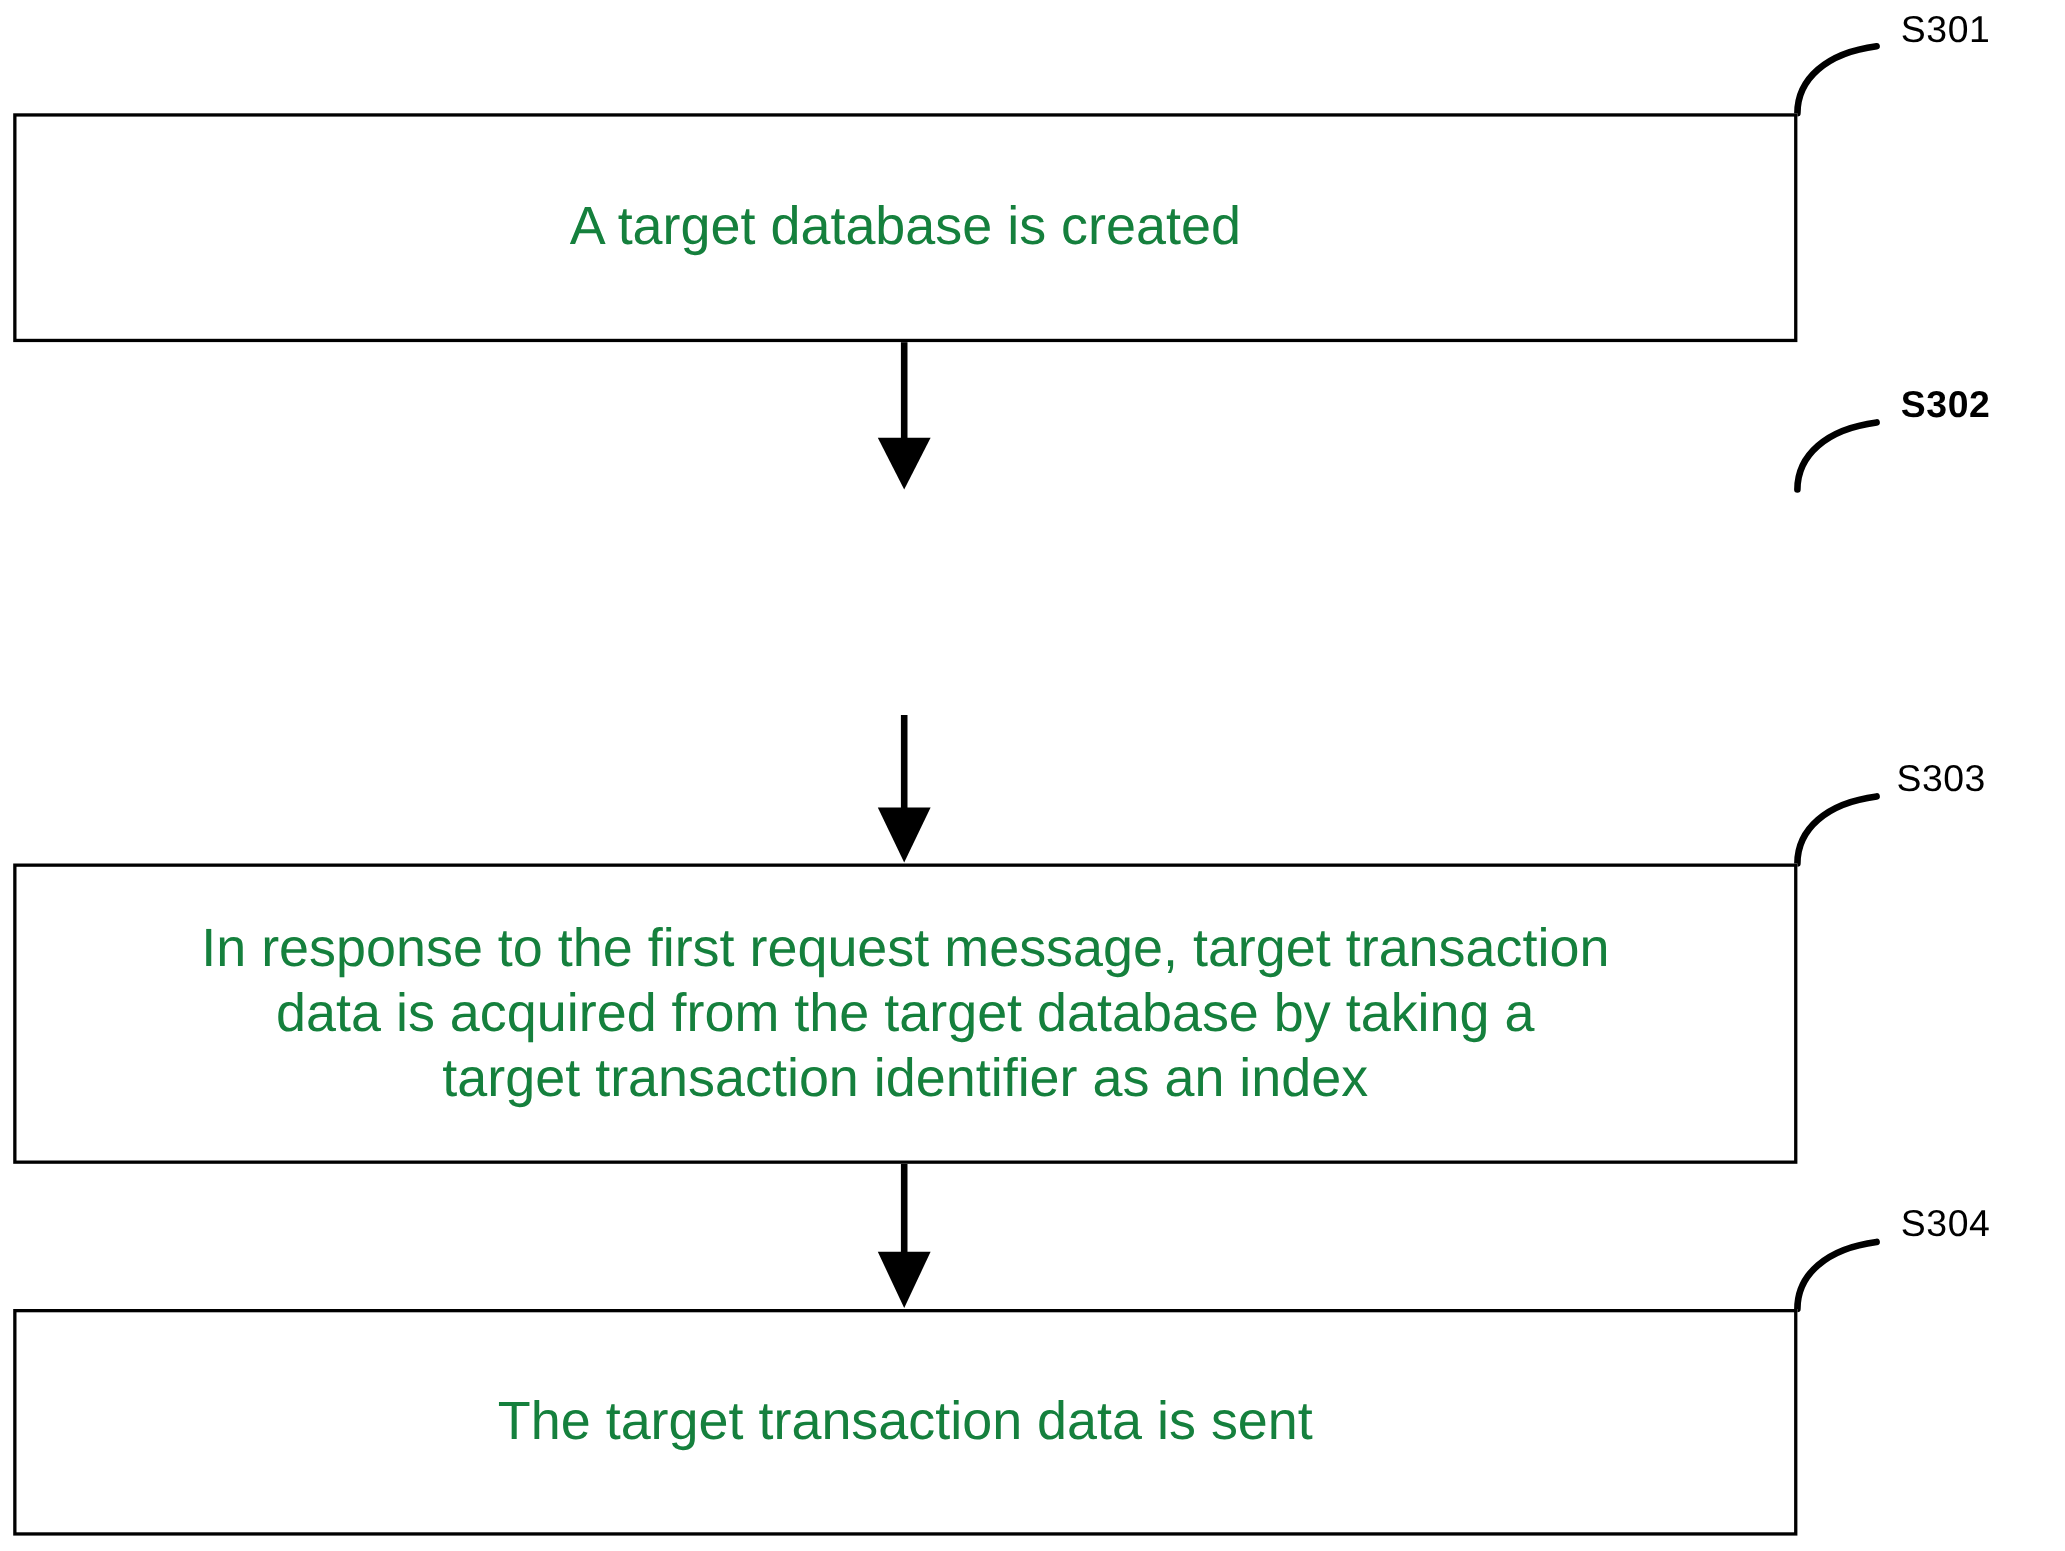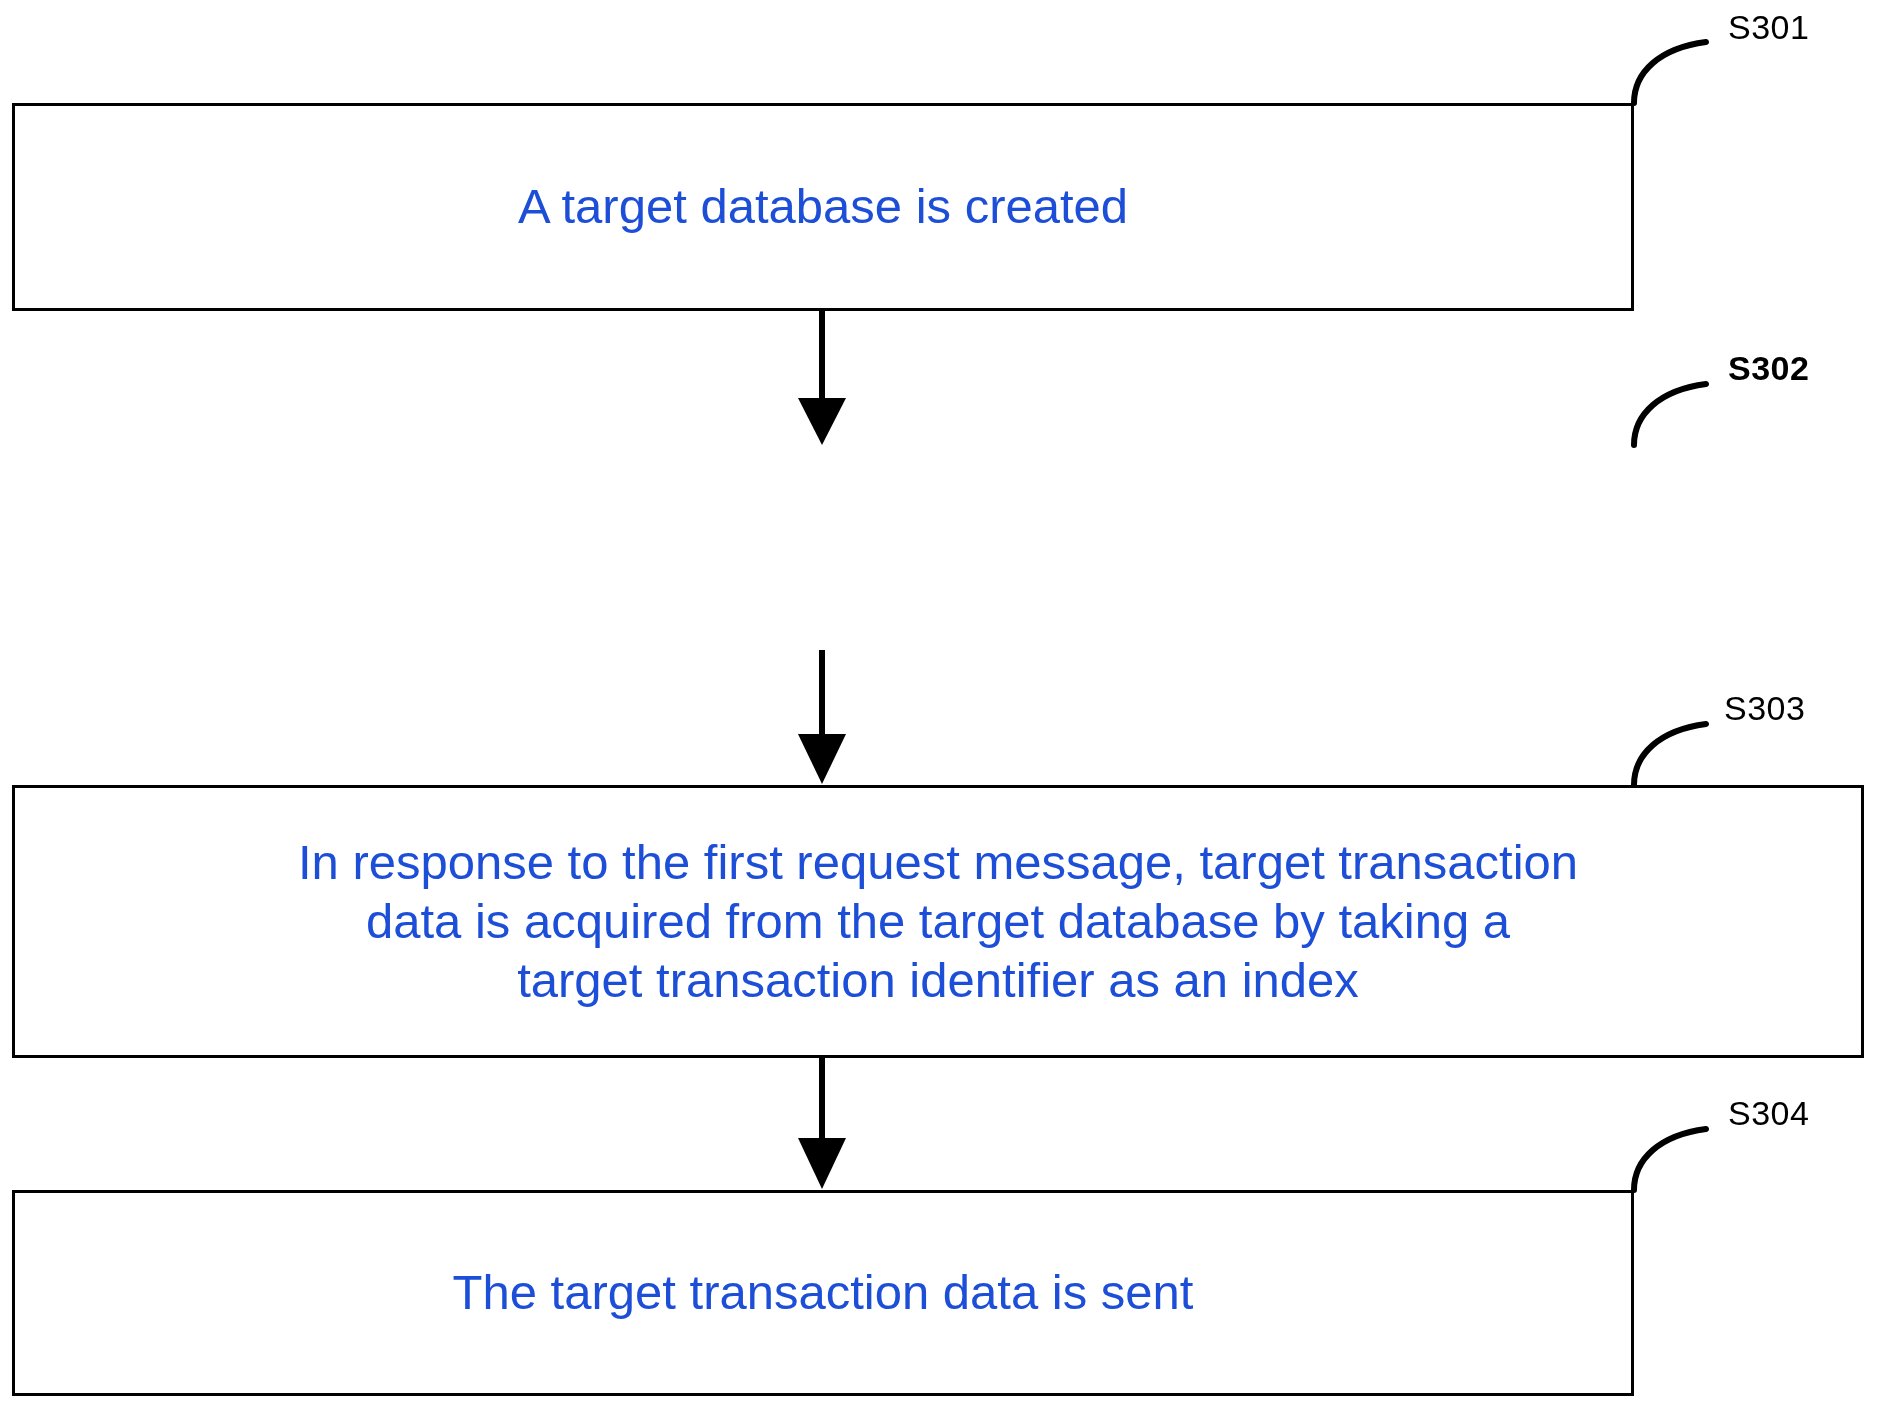"A target database is created" .step-text { color: #1d4ed8 -> #15803d }
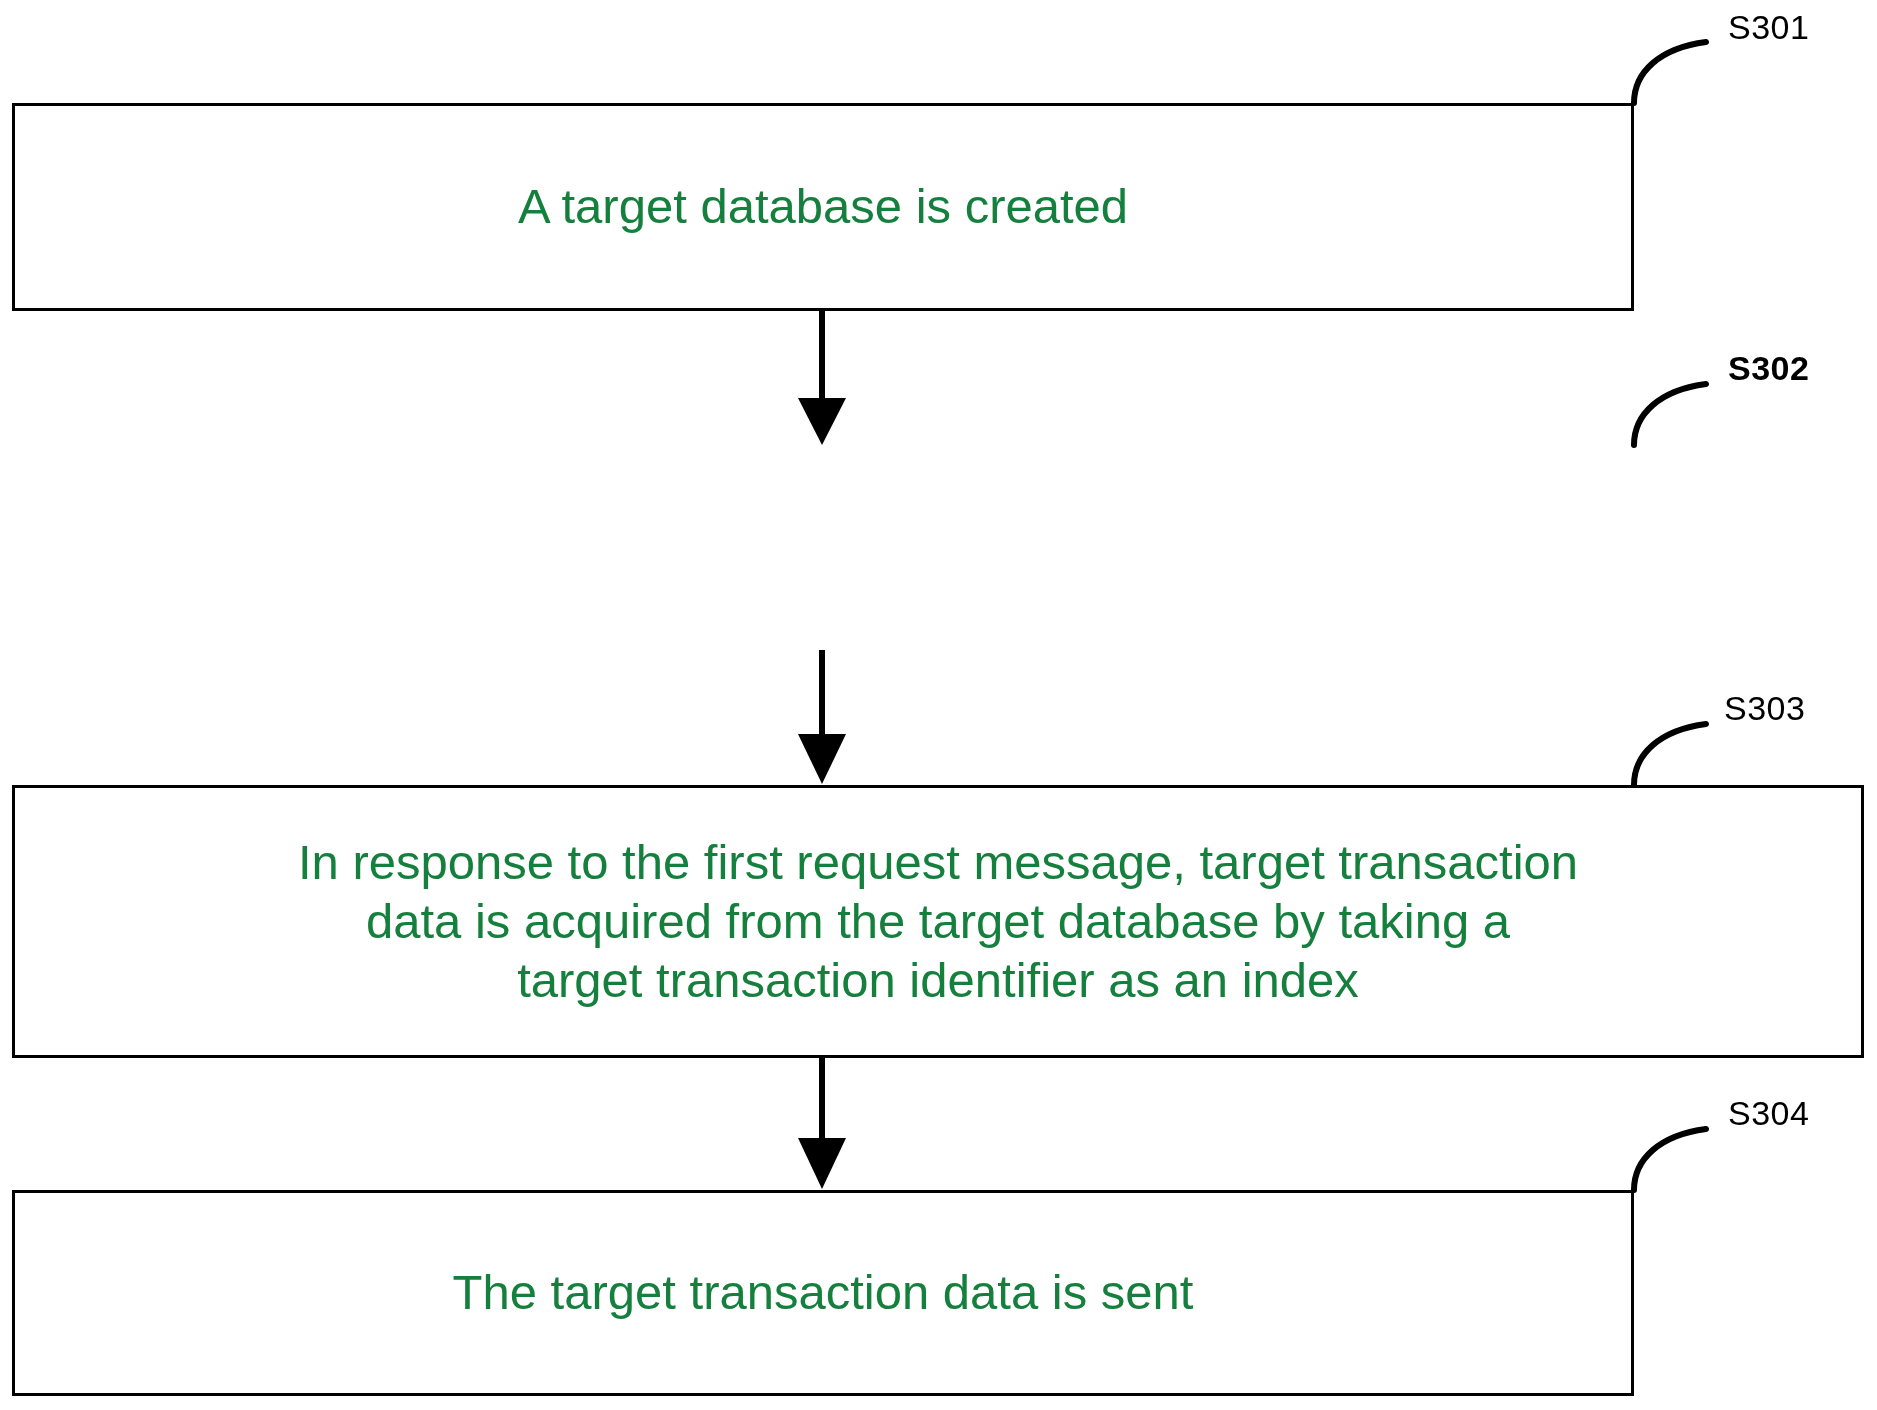"In response to the first" div.step-box { width: 1852px -> 1622px }
